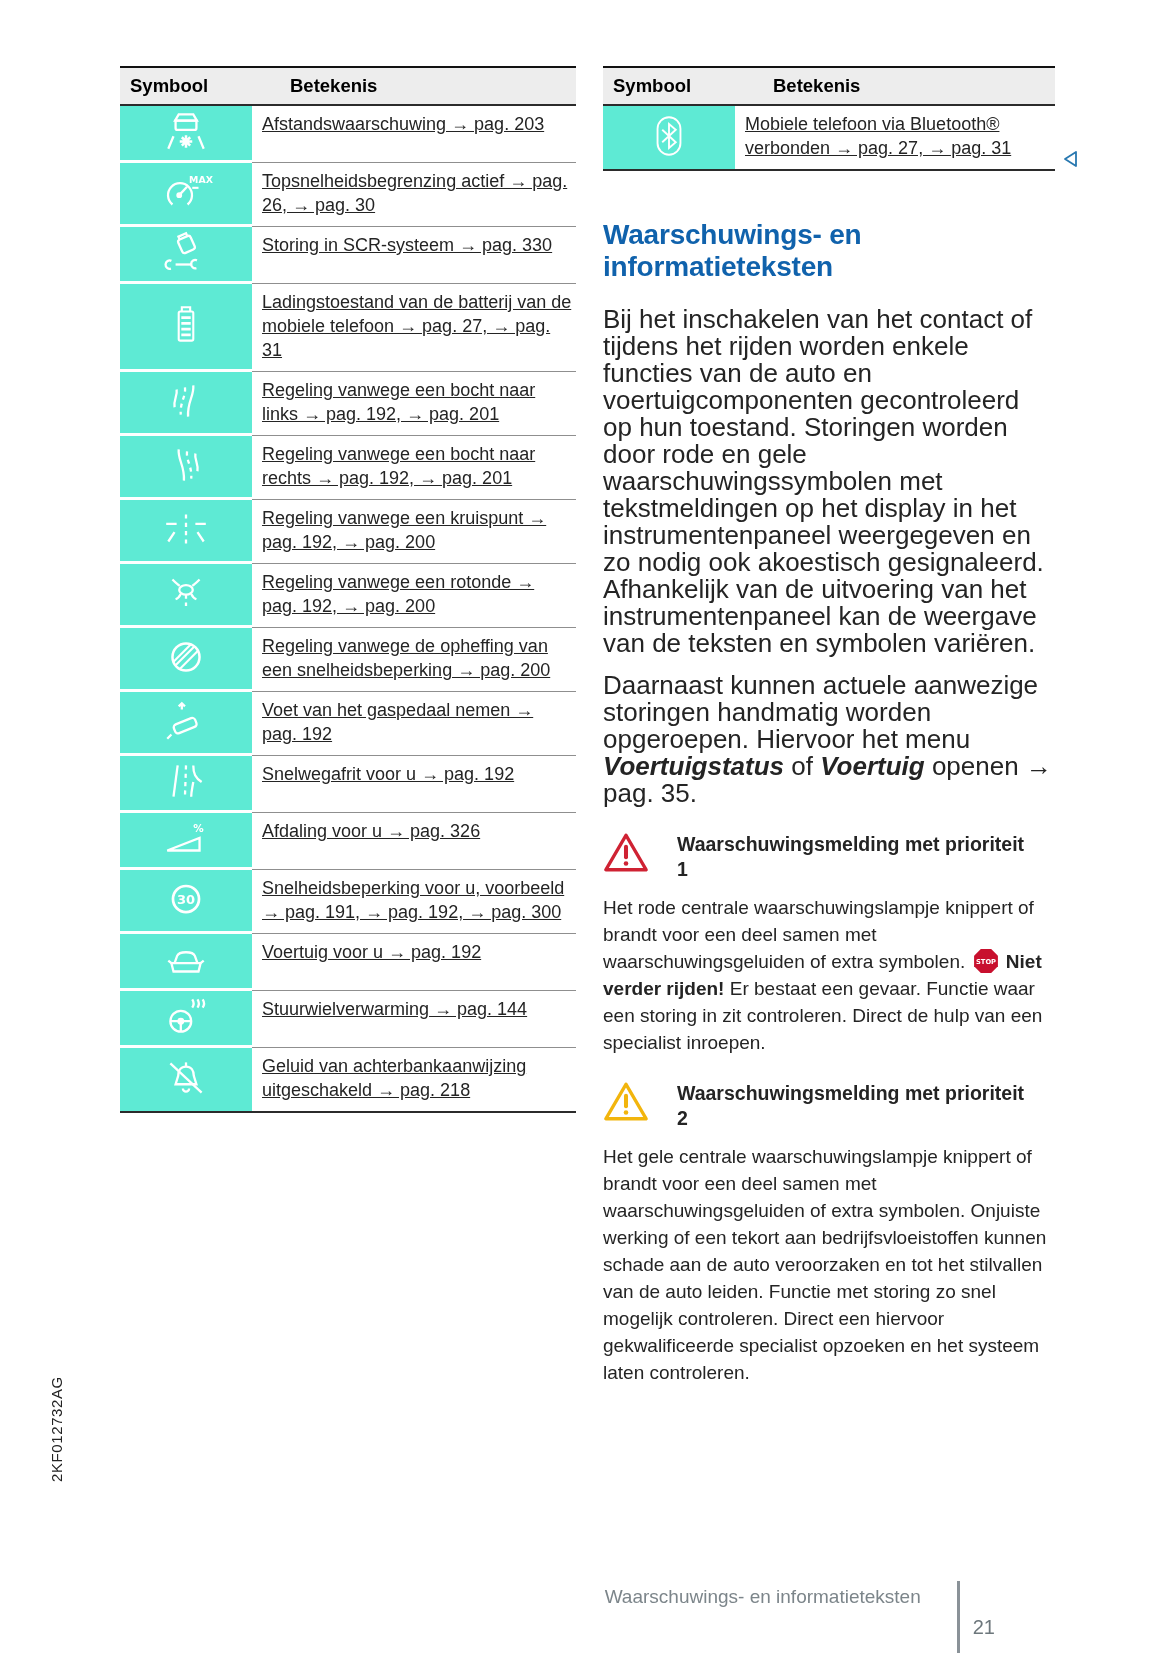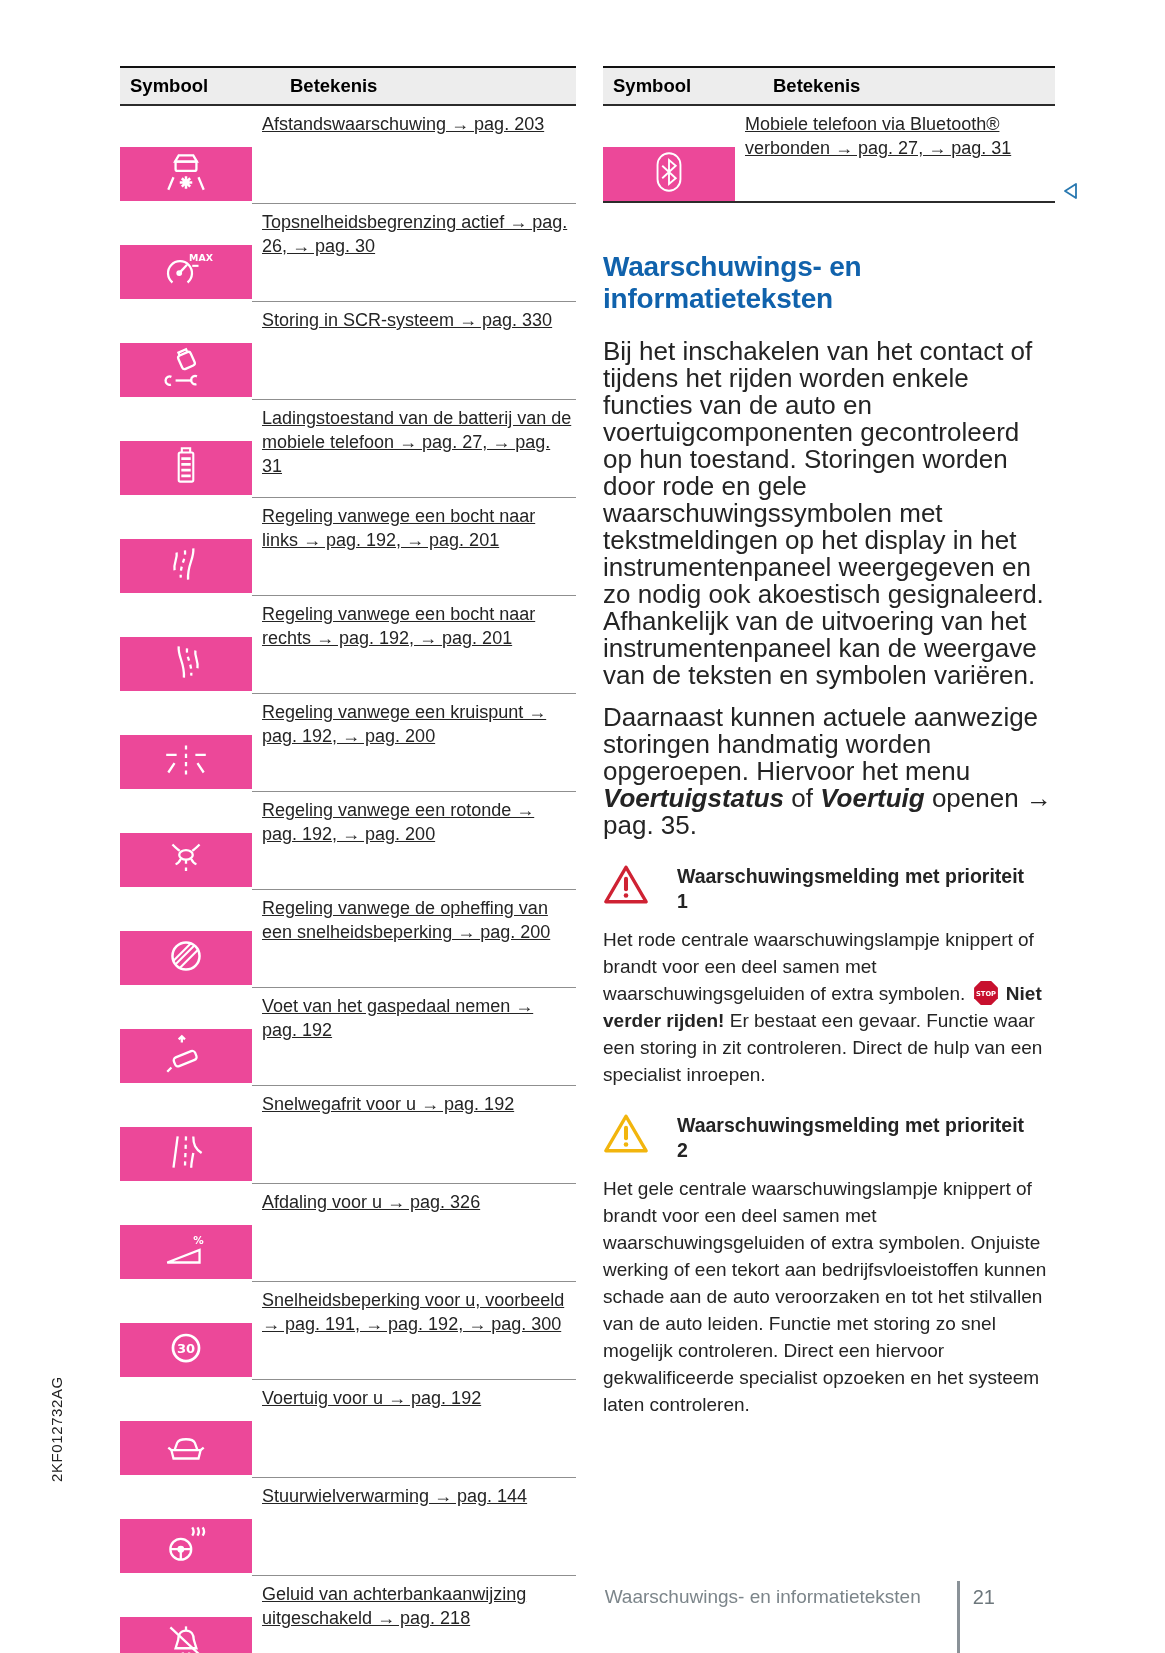"MAX" .icon-cell { background: #ec4899 -> #5eead4; margin-top: 41px -> none }
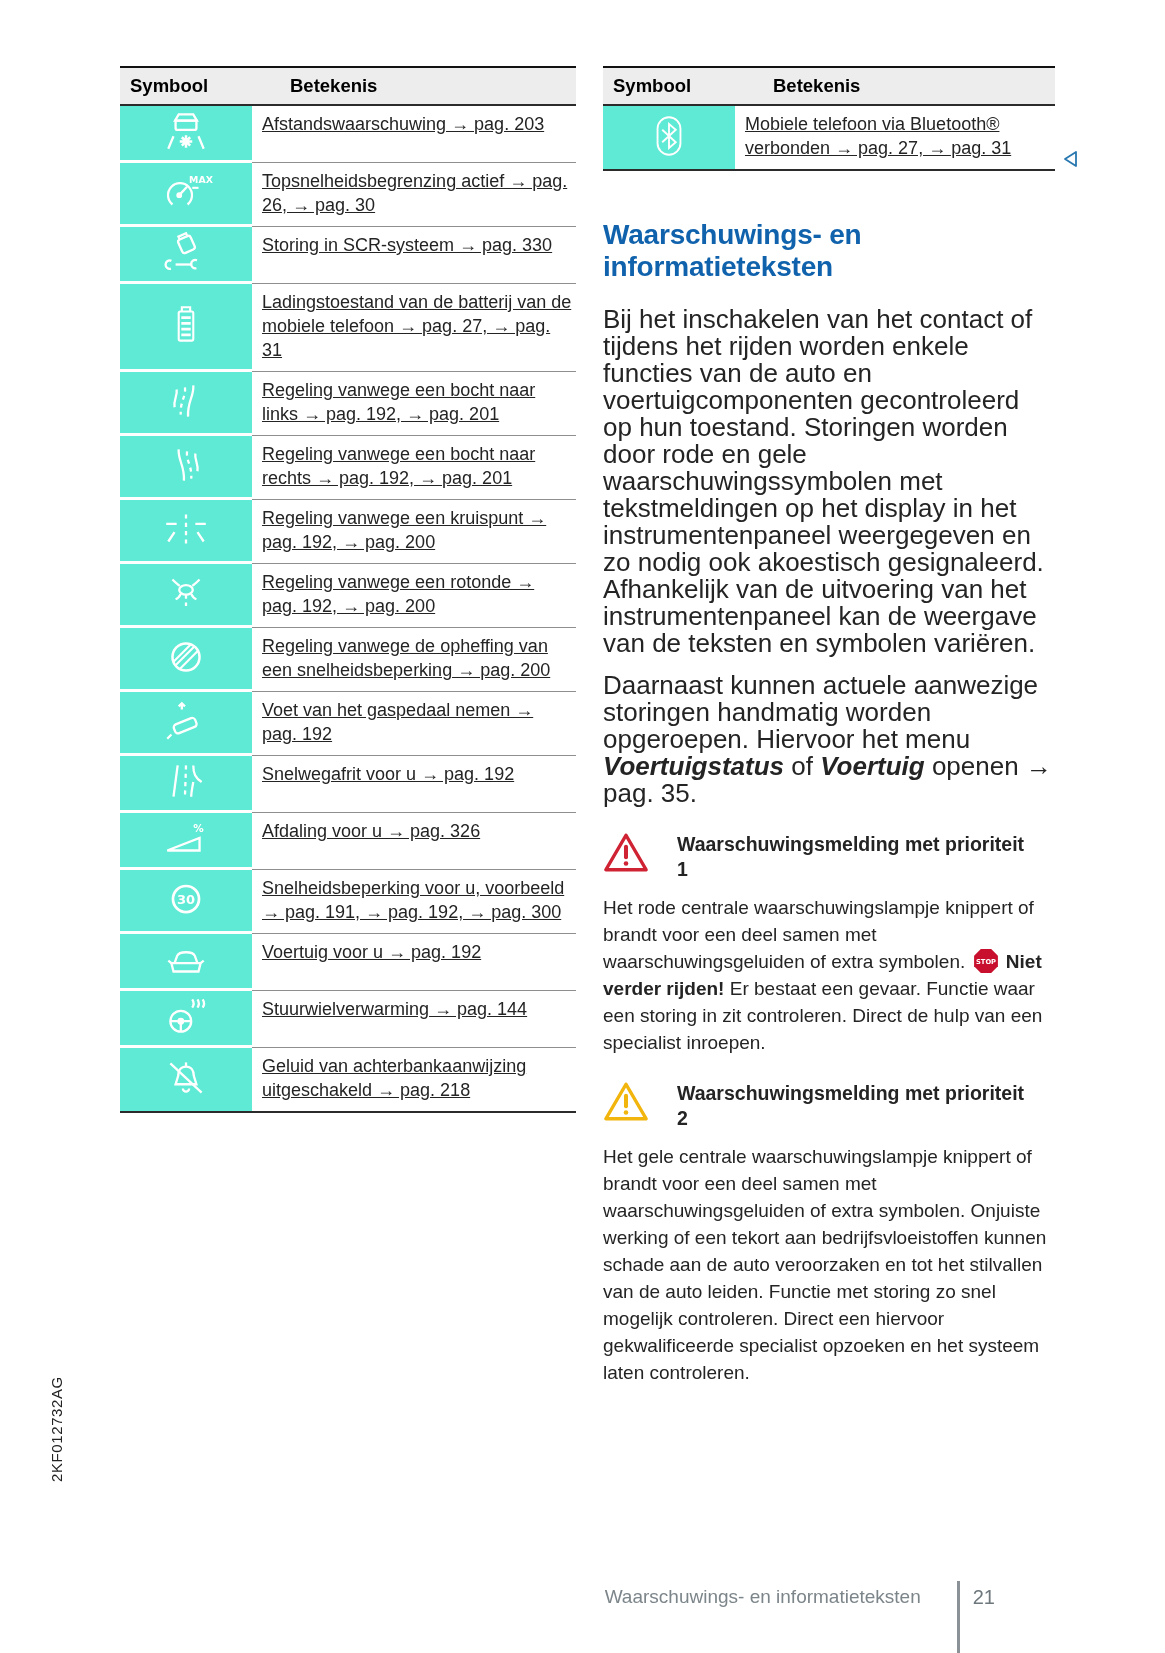"21" .footer-num { margin-top: none -> 30px }
